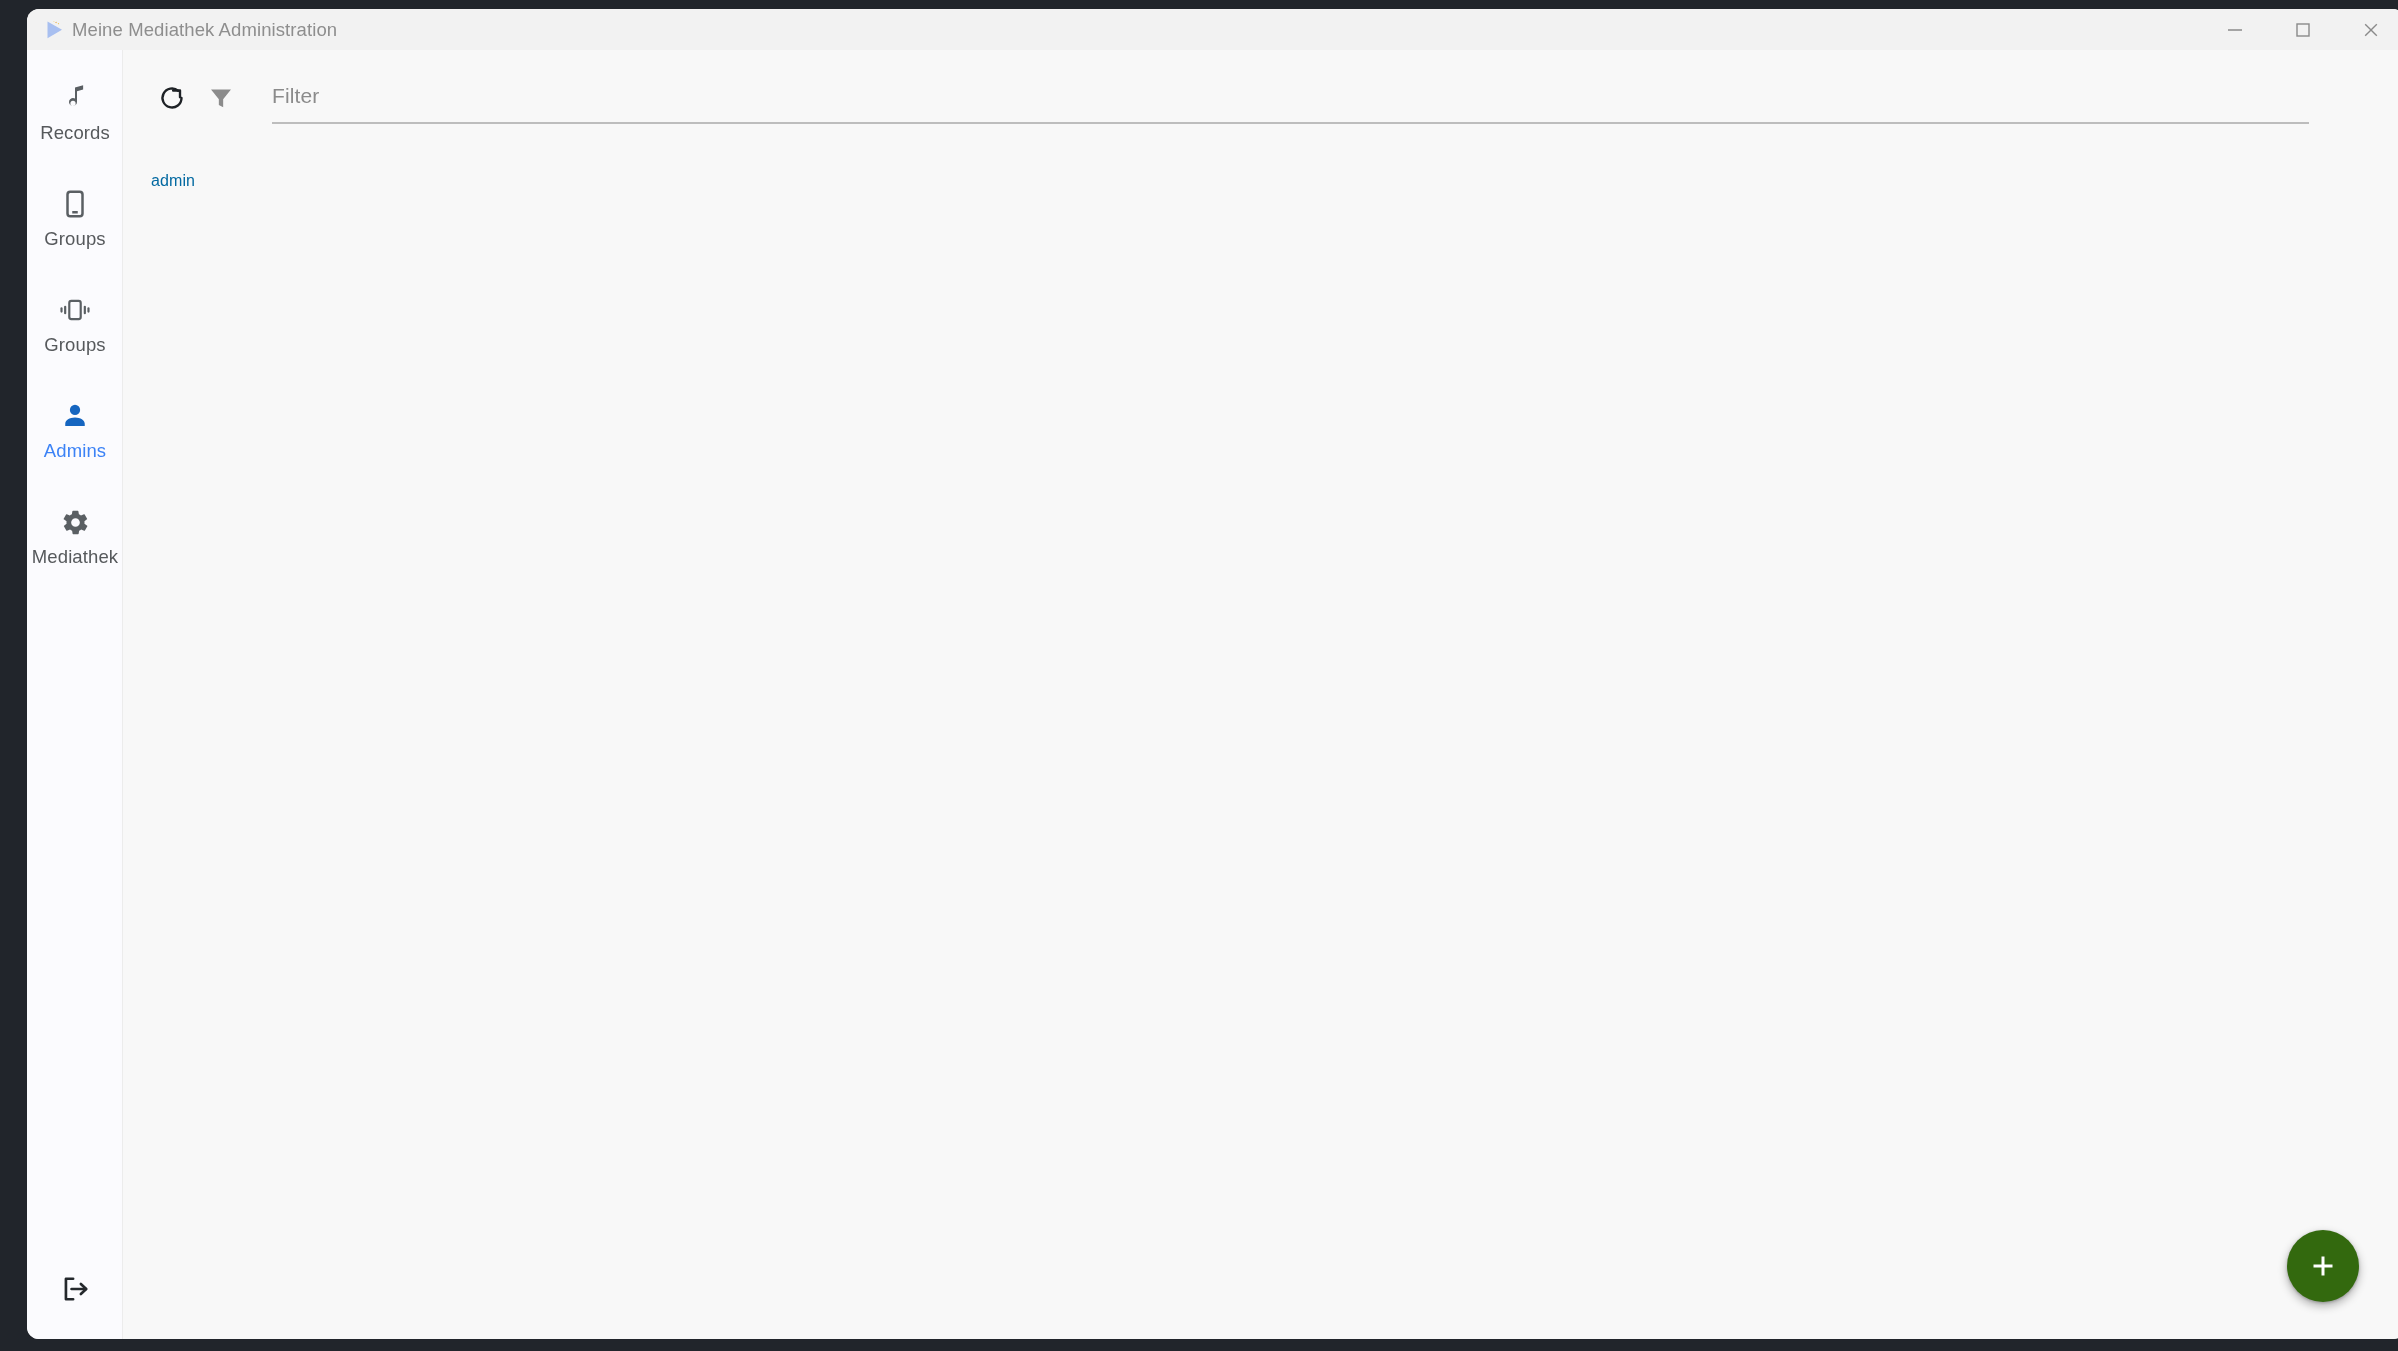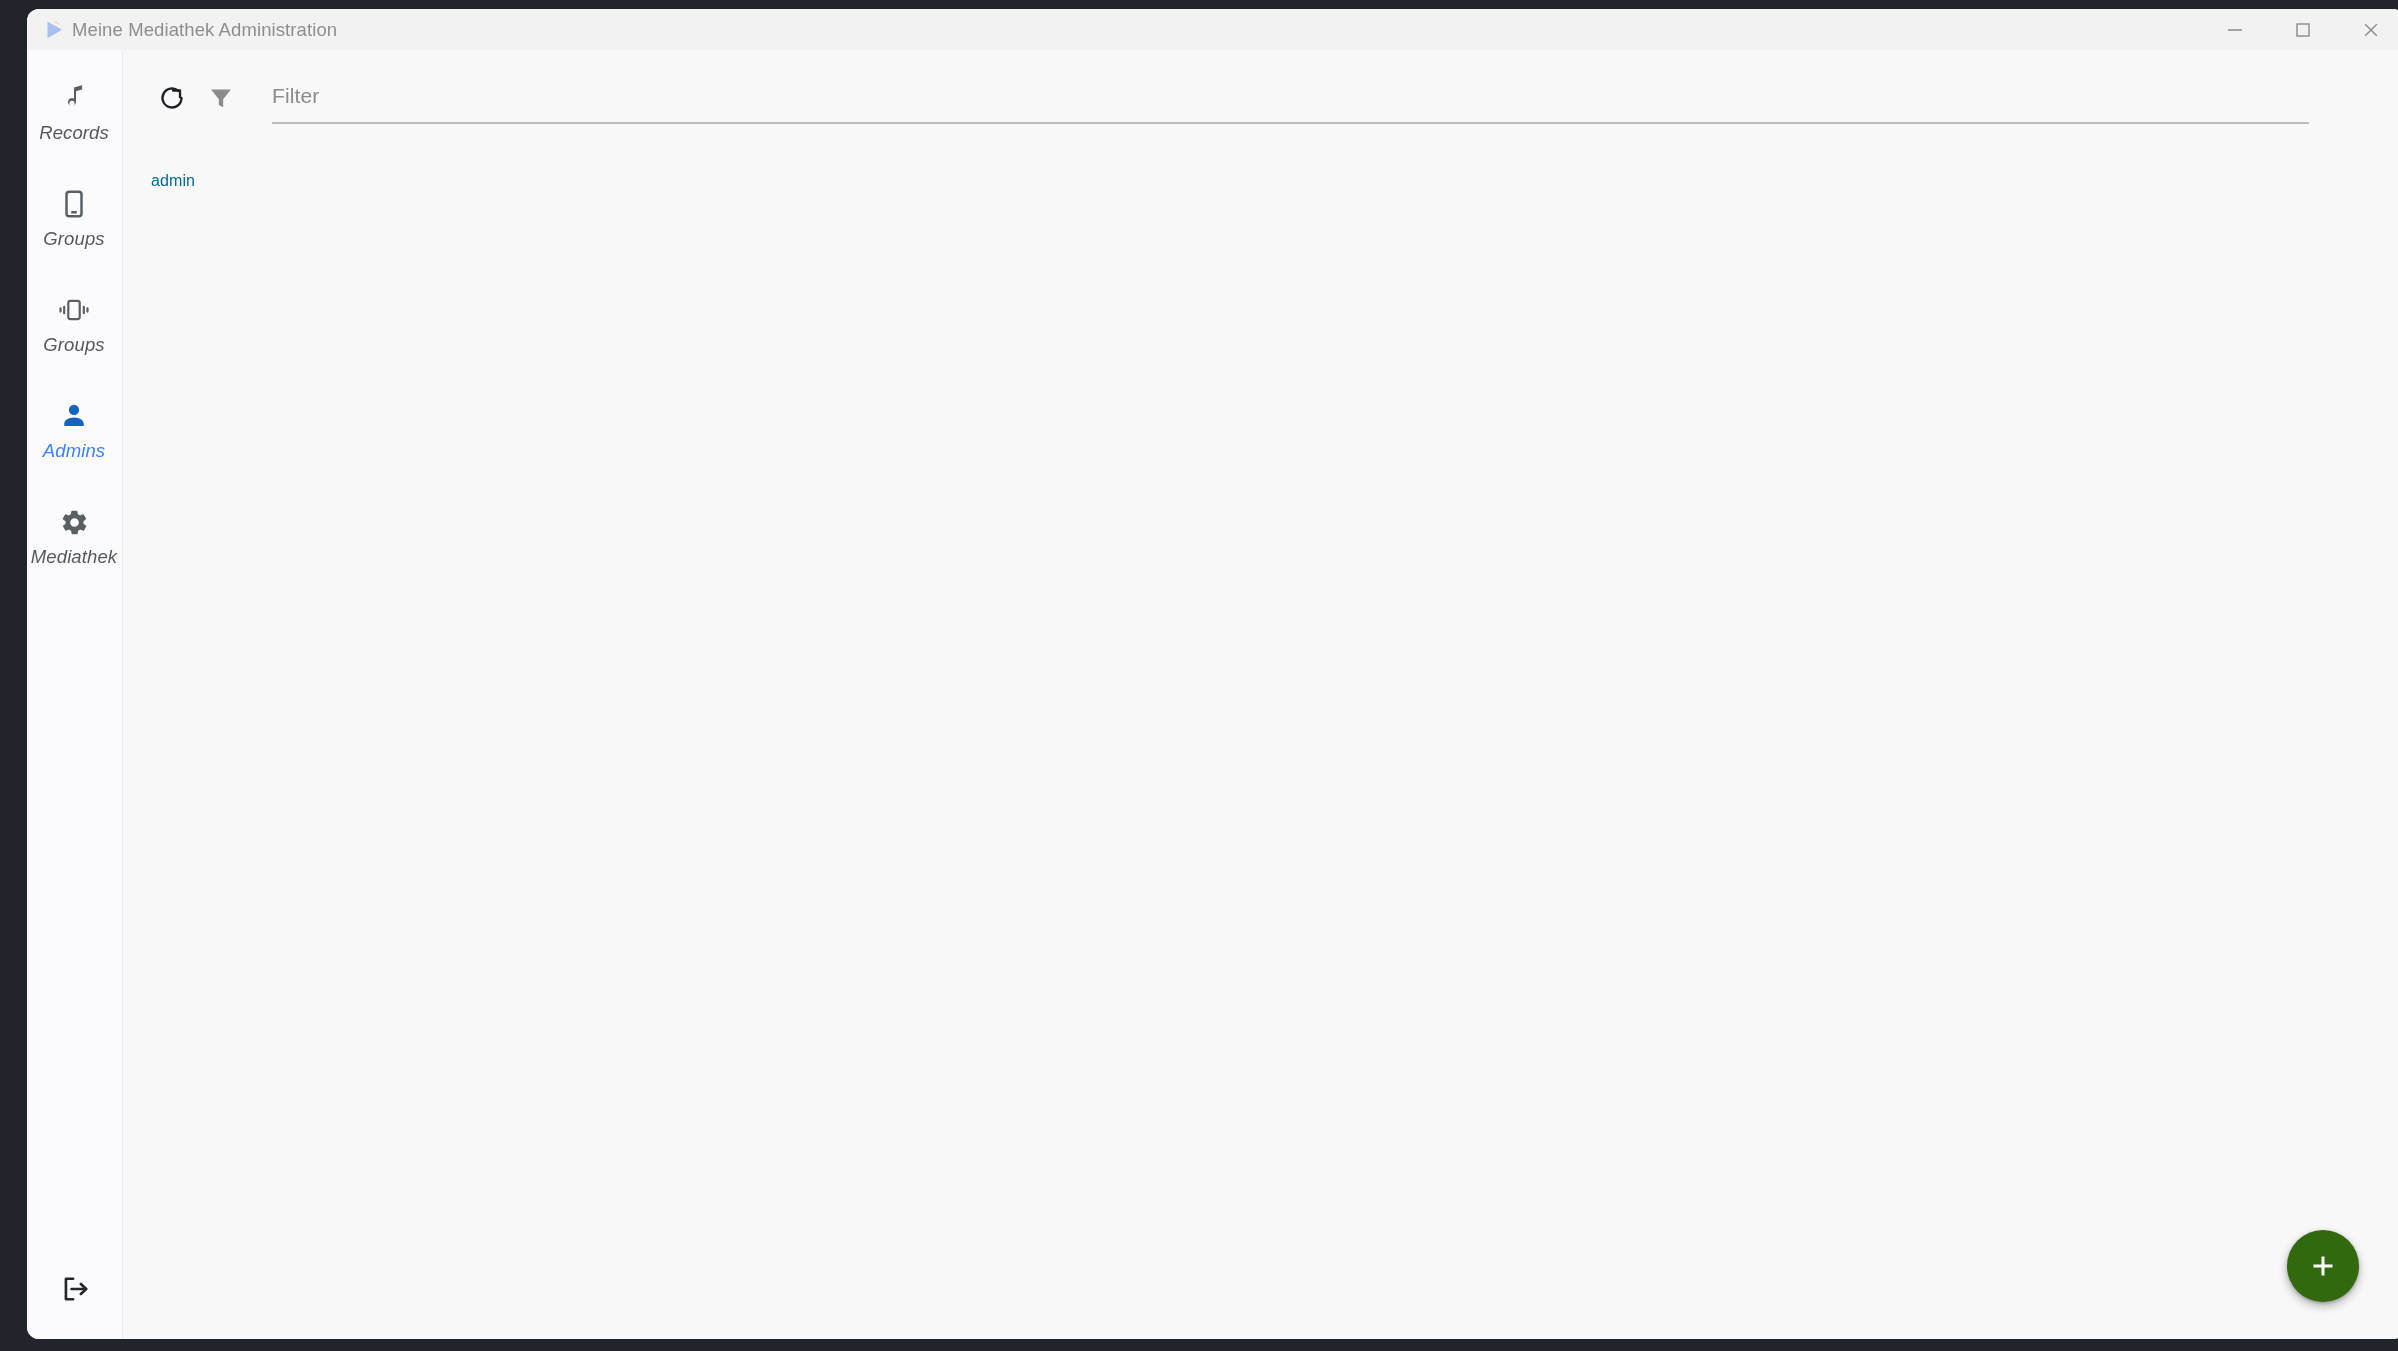"Records" .sidebar { align-items: flex-end -> flex-start; font-style: italic -> none }
